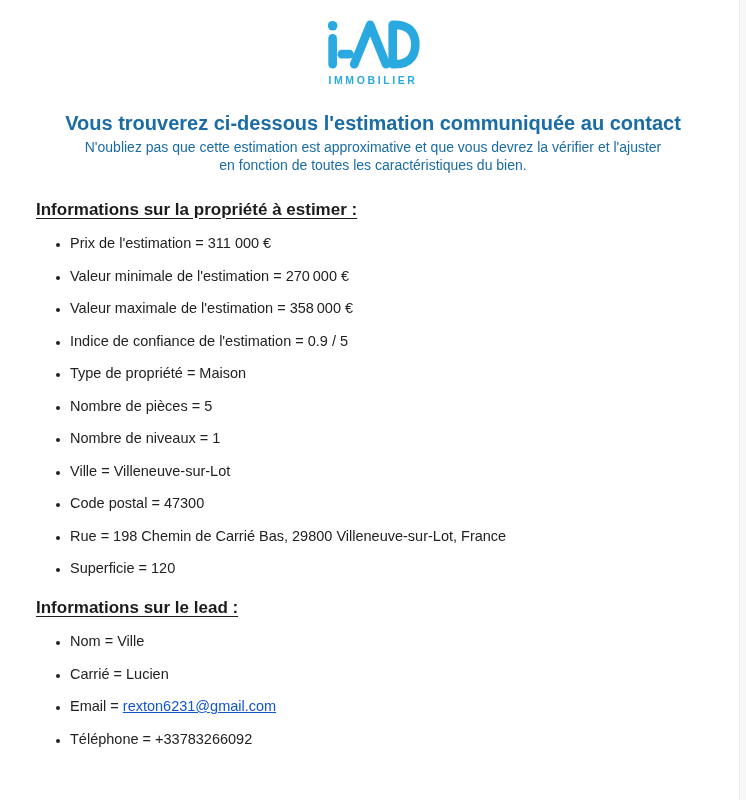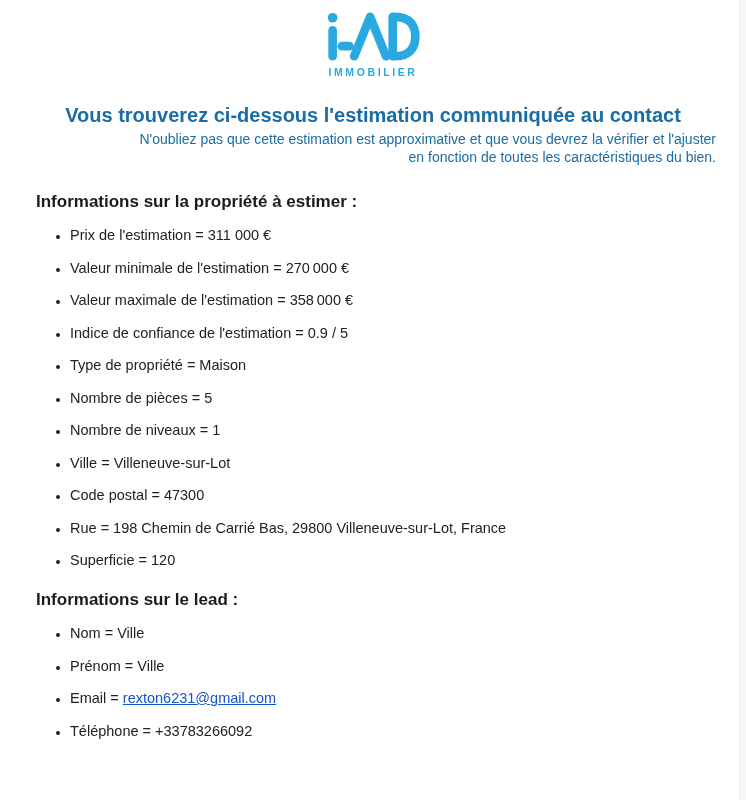"IMMOBILIER" .page { padding-top: 12px -> 20px }
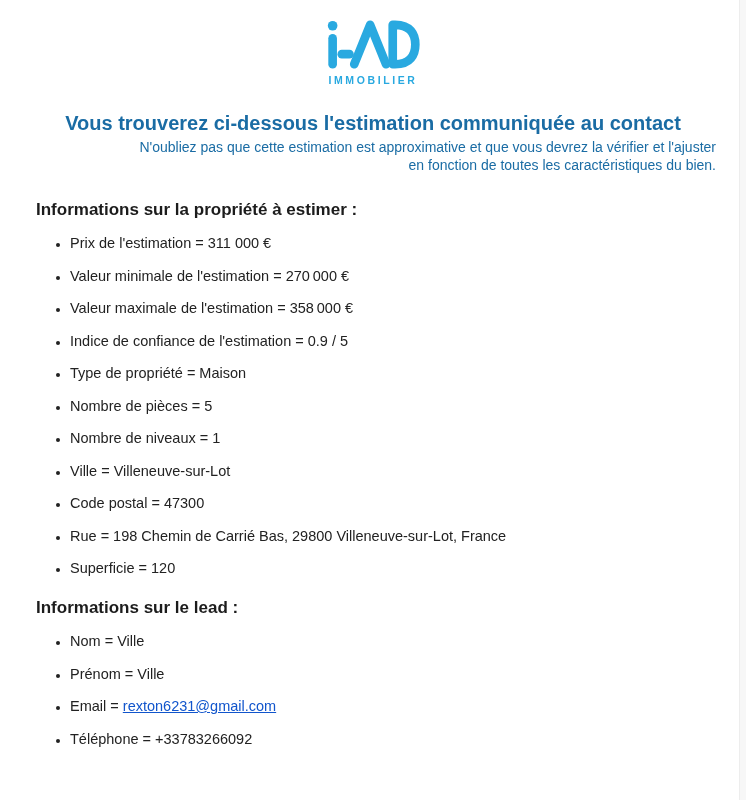"N'oubliez pas que cette estimation" .subtitle { text-align: right -> center }
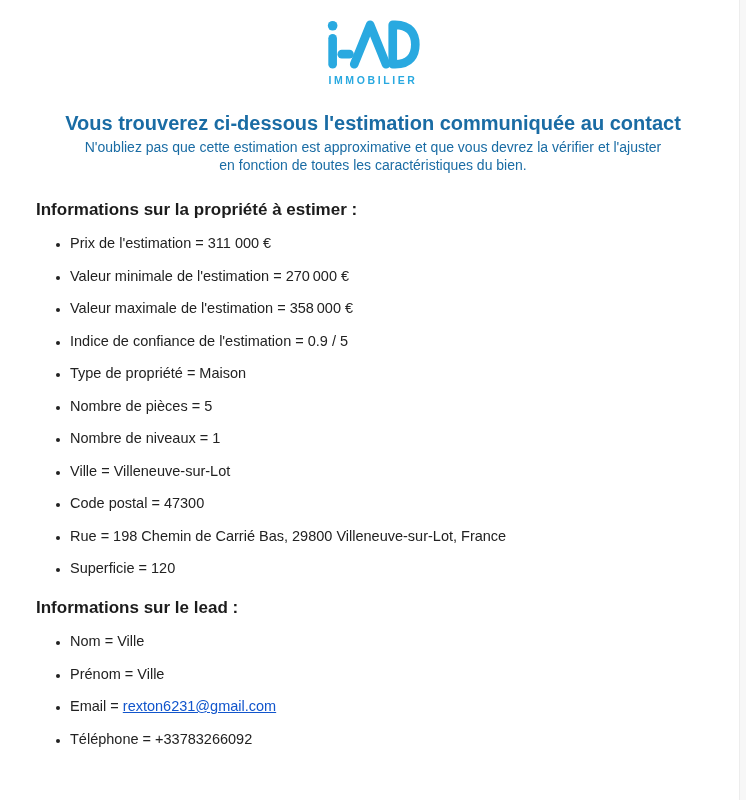"Informations sur la propriété à" .section-heading { text-decoration: none -> underline }
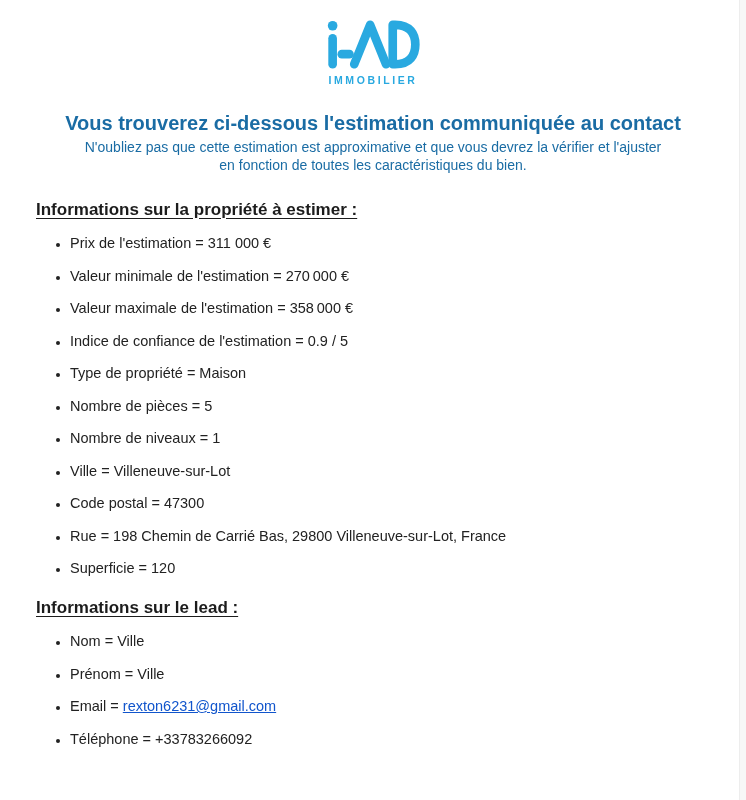"Prénom = Ville" li { text: Prénom = Ville -> Carrié = Lucien }
